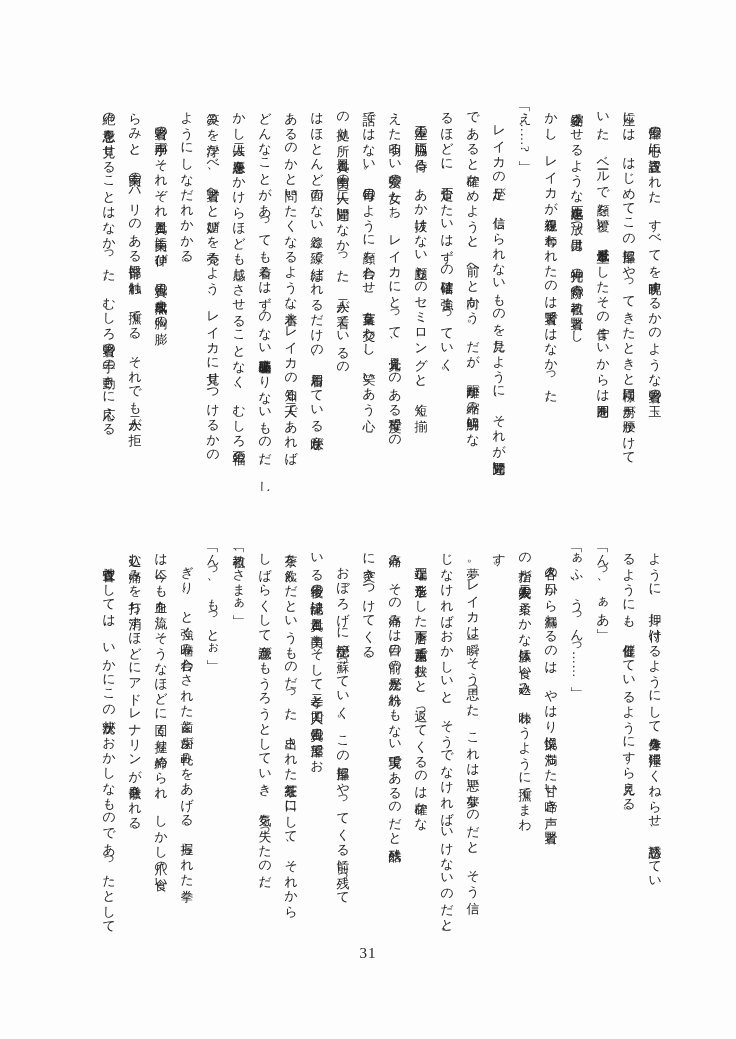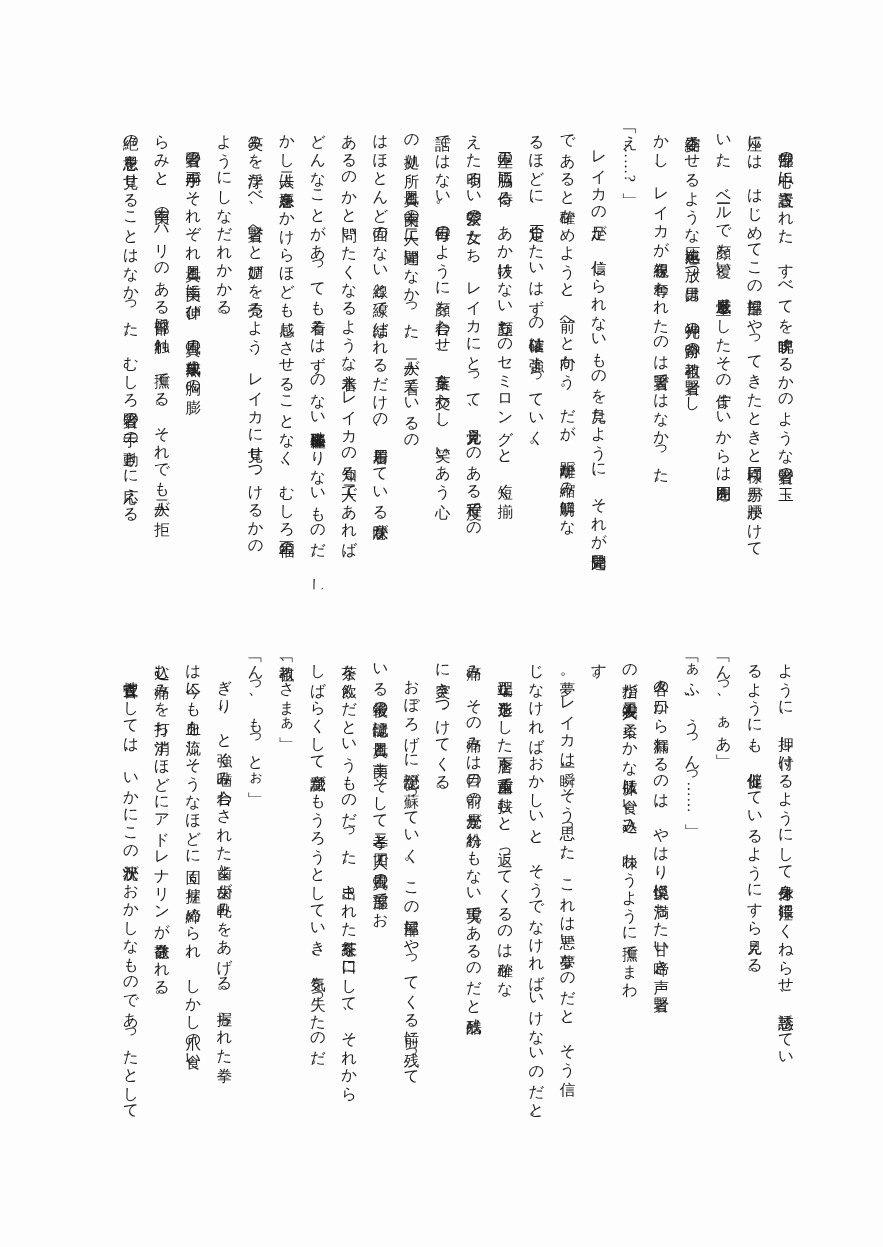"31" div.page-number { html: none -> <div>31</div> }
